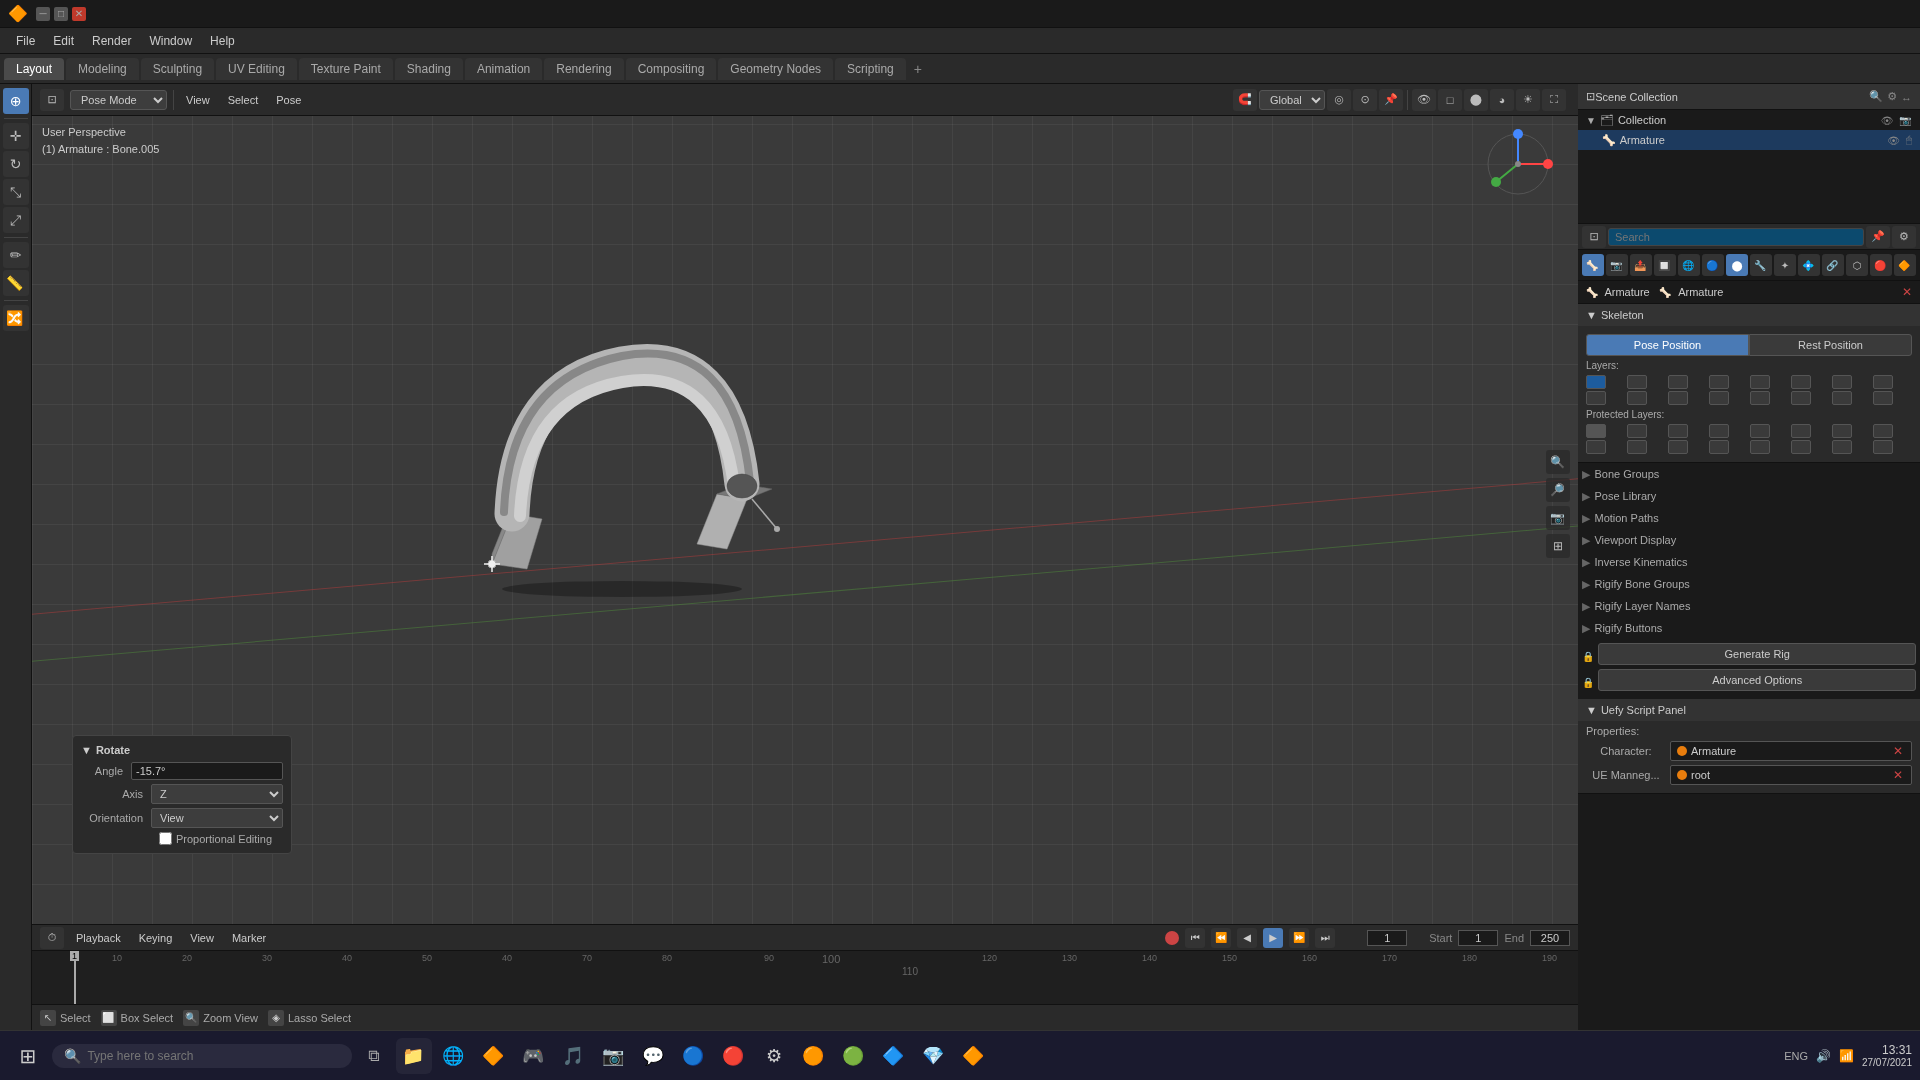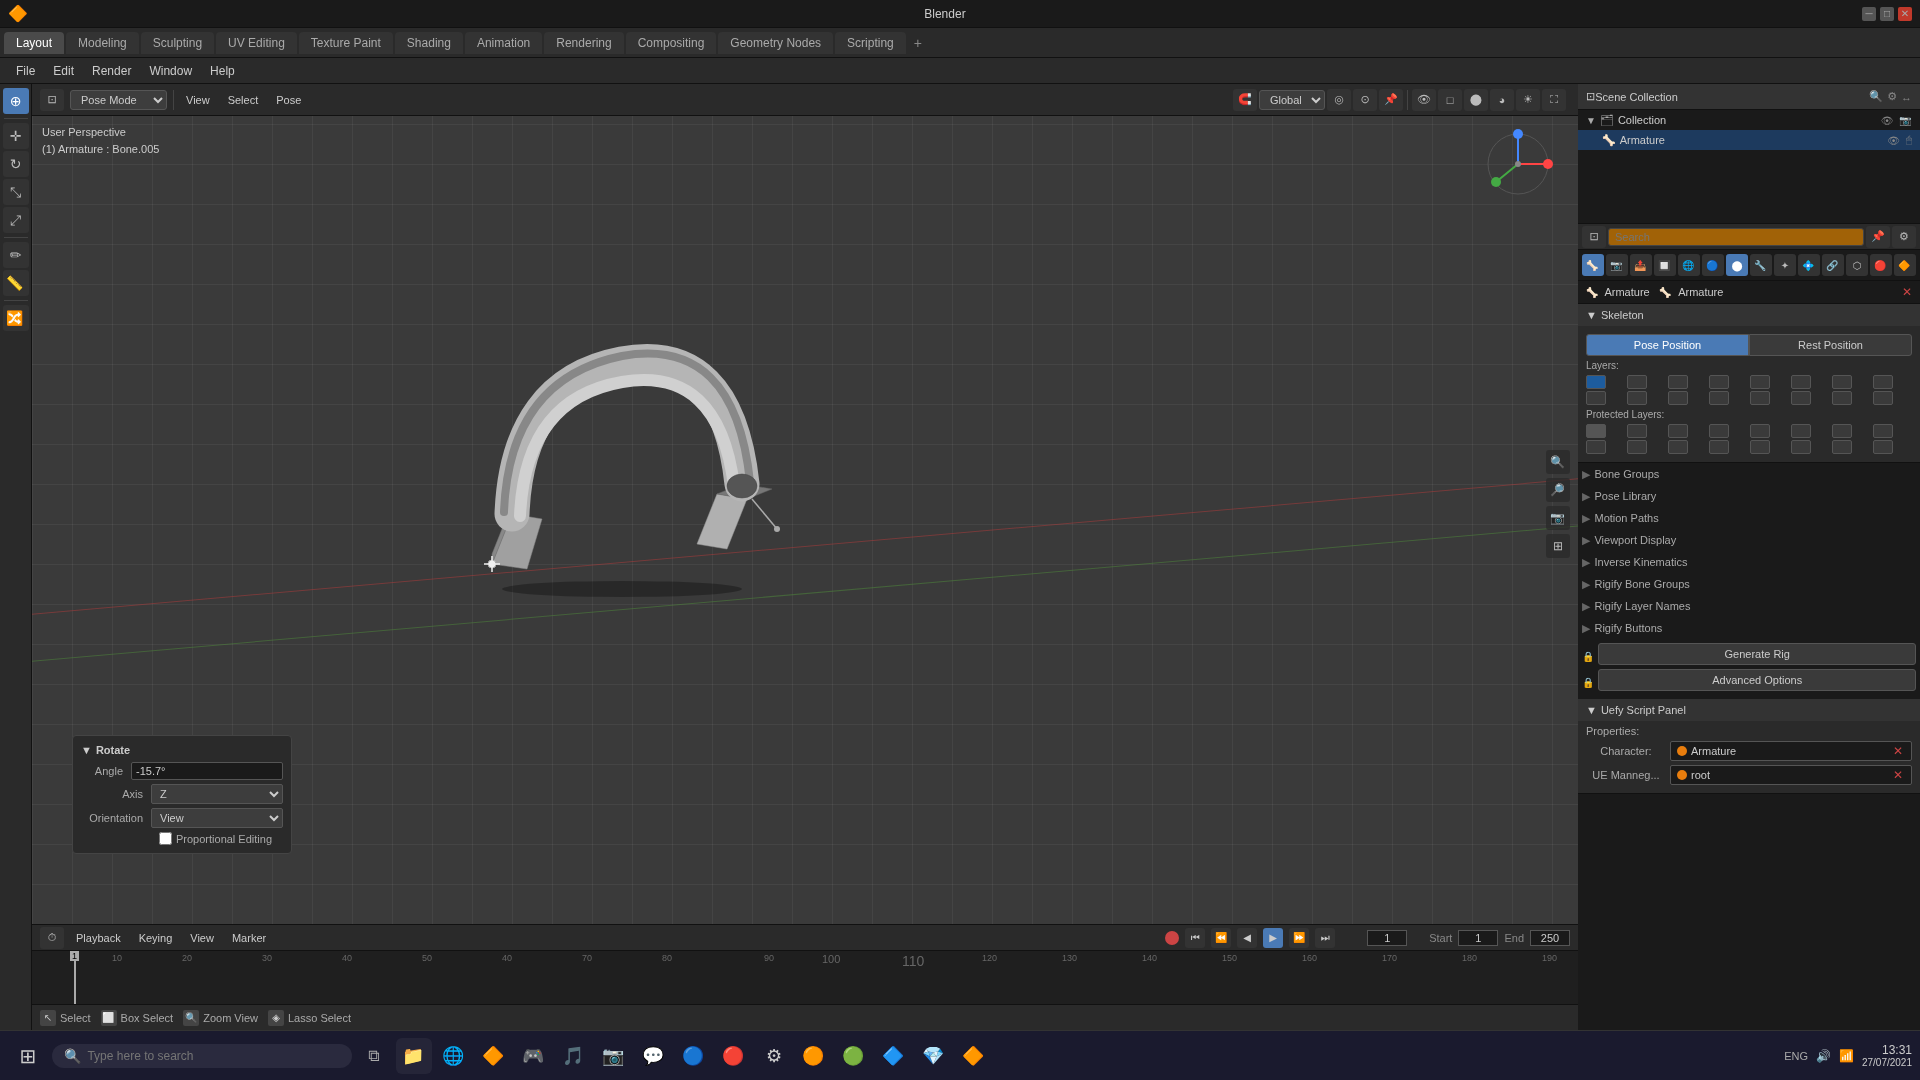"Blender" span.title-text { html: <span>Blender</span> -> none }
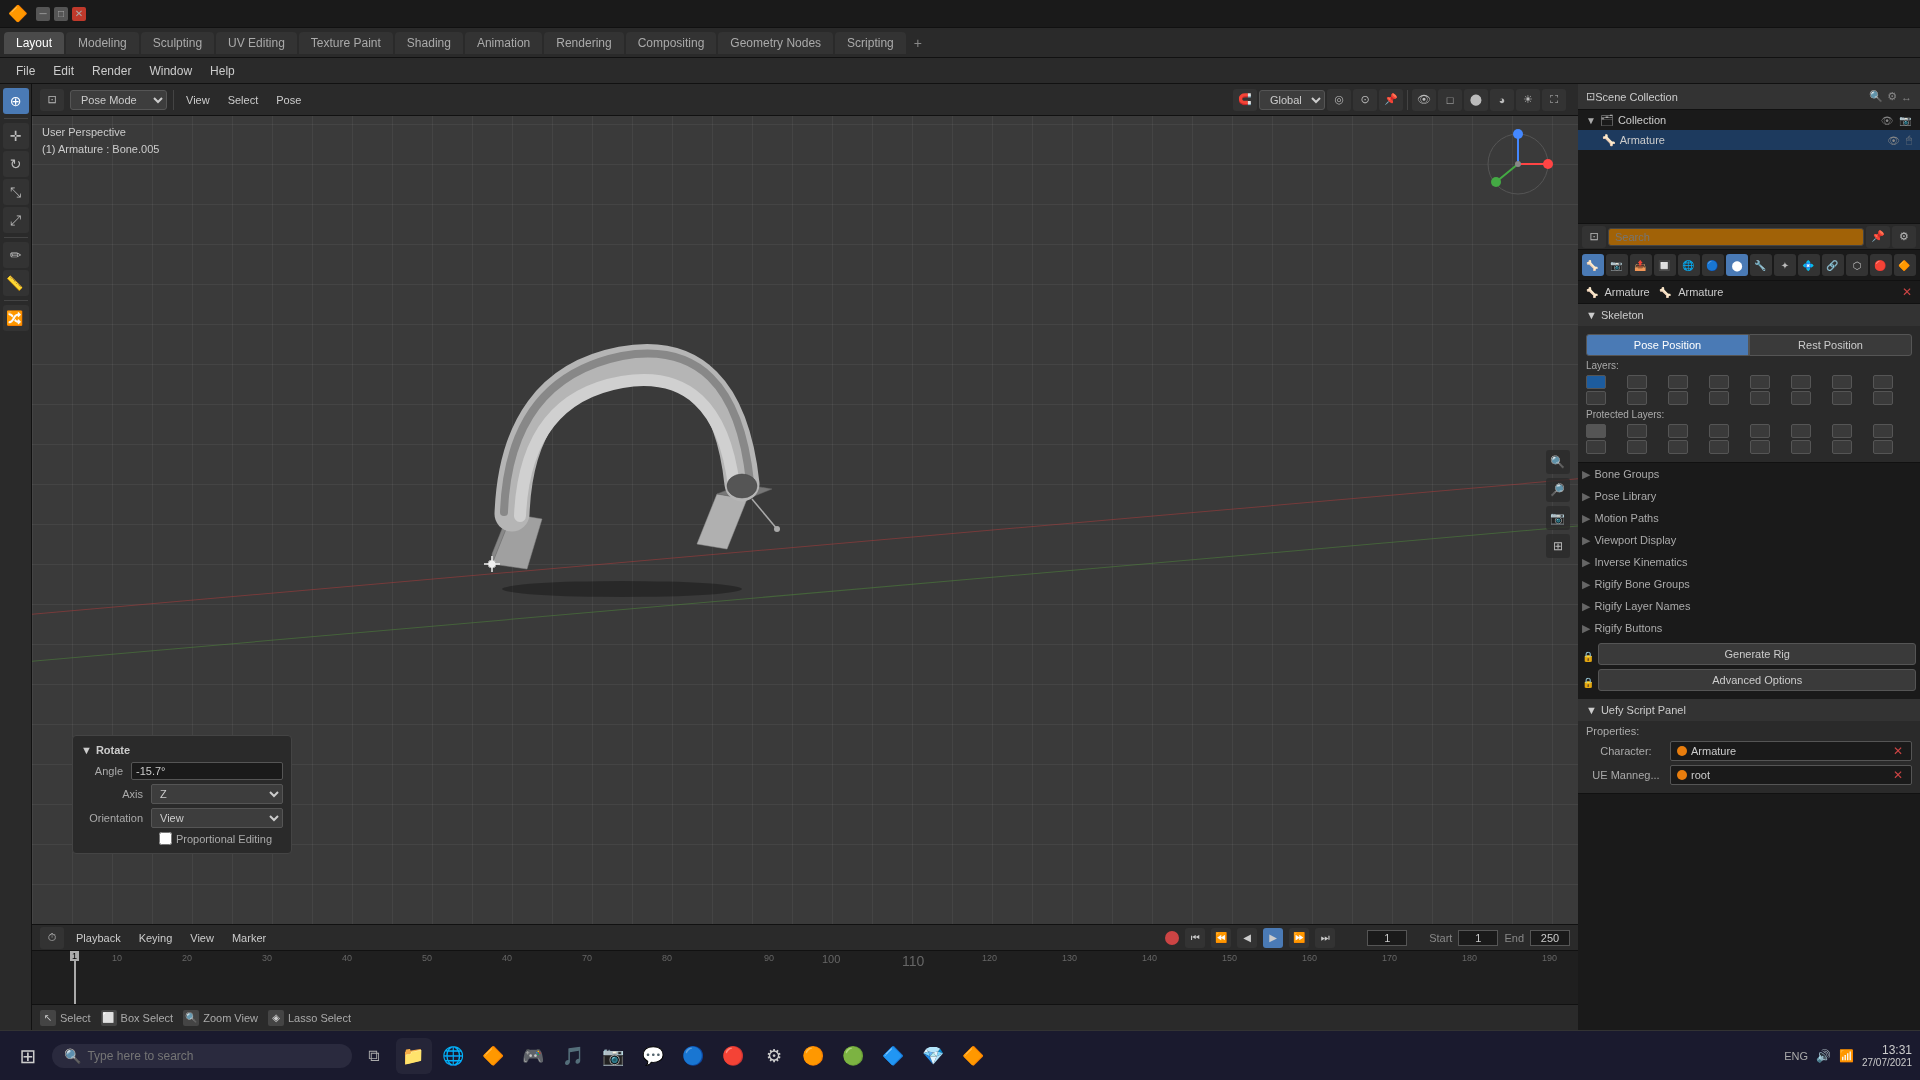"Layout" div { order: before "File" -> after "File" }
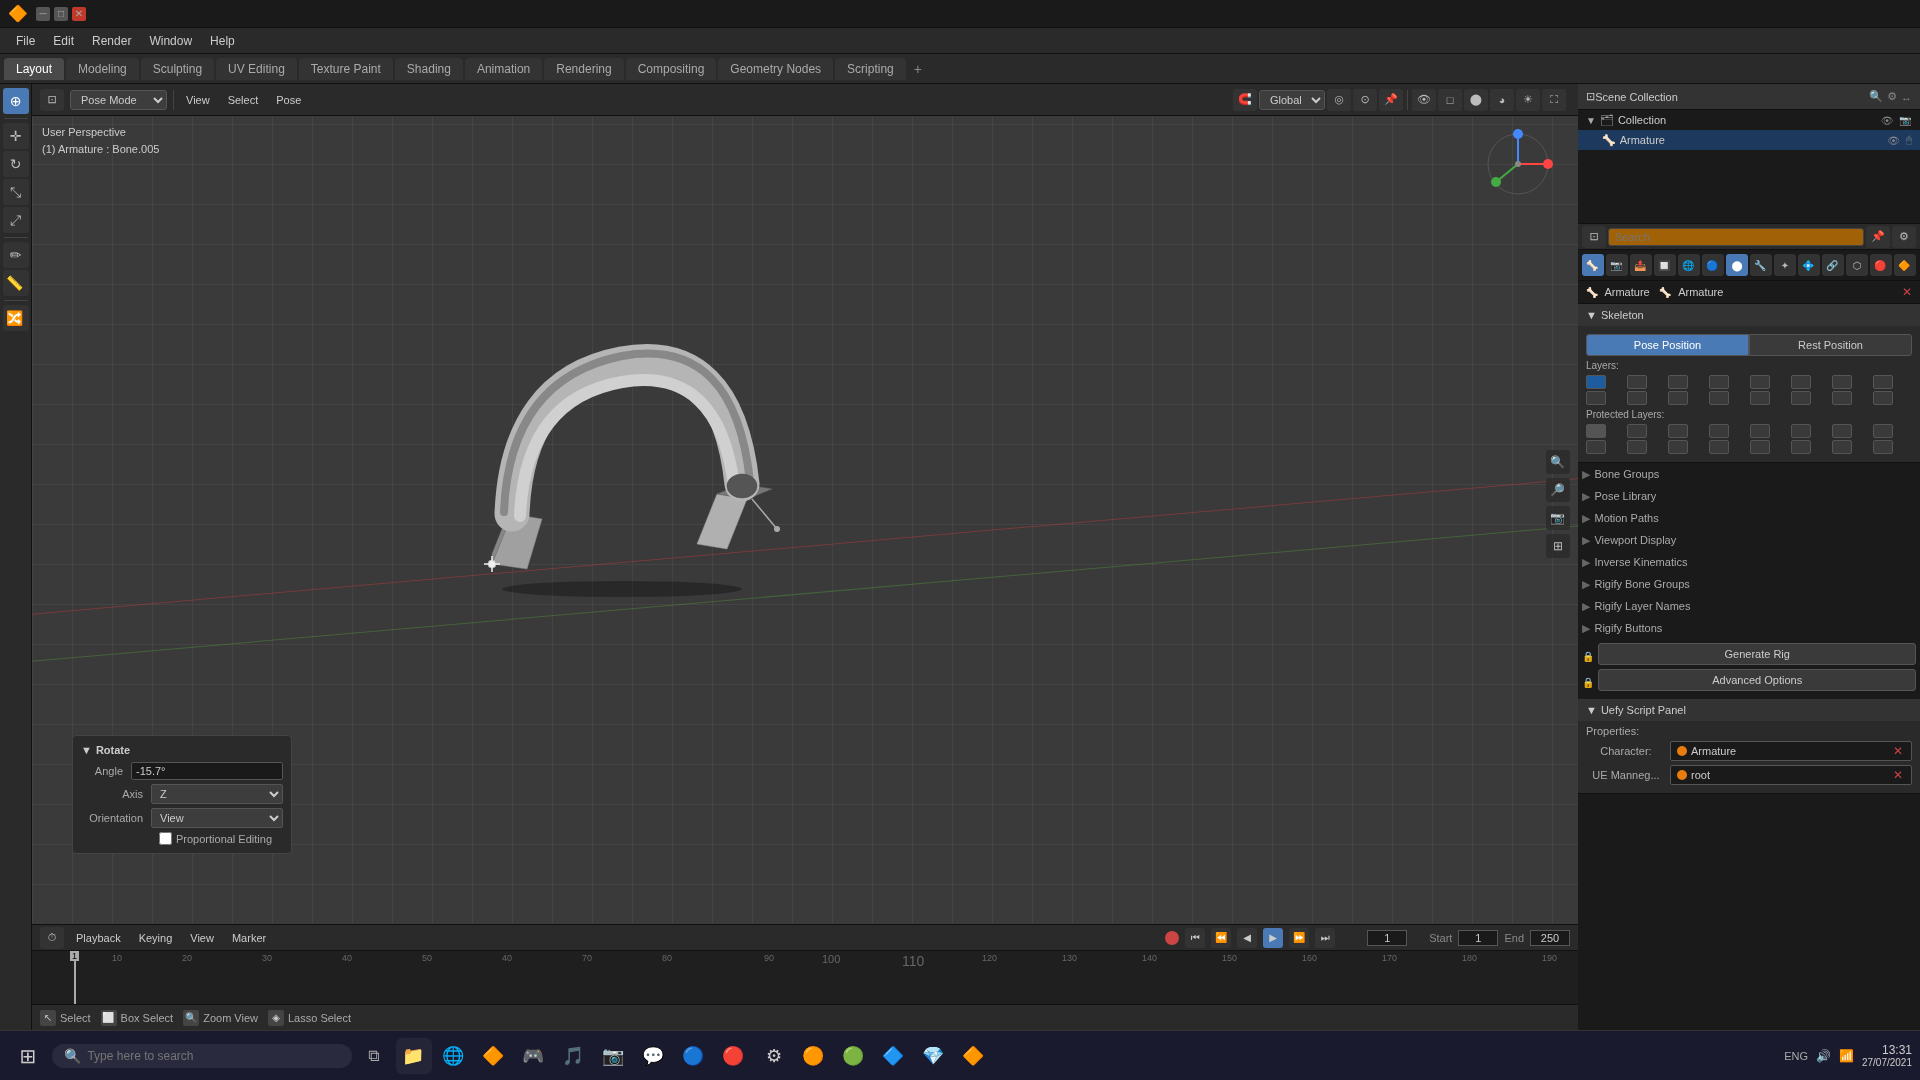"Search" .props-search { background: #a16207 -> #0c4a6e }
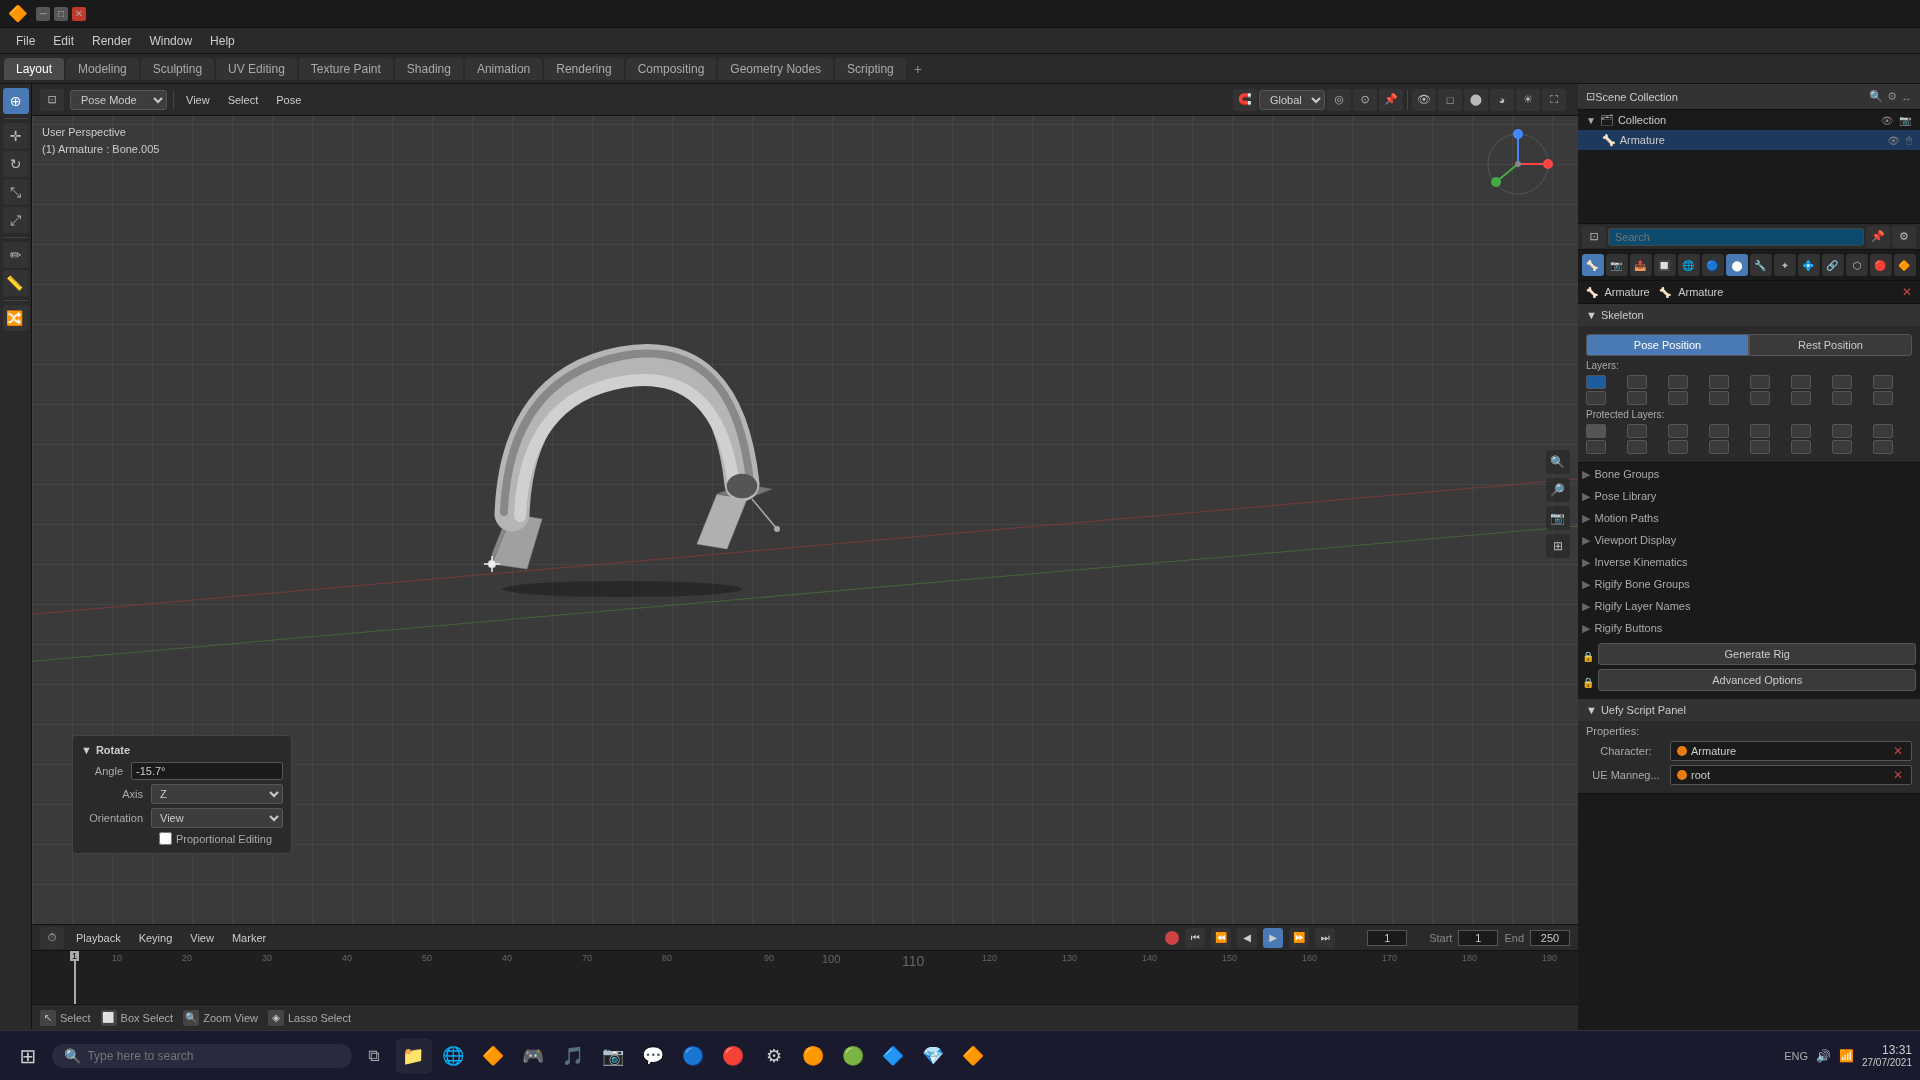"110" span { font-size: 14px -> 10px; margin-top: none -> 13px }
